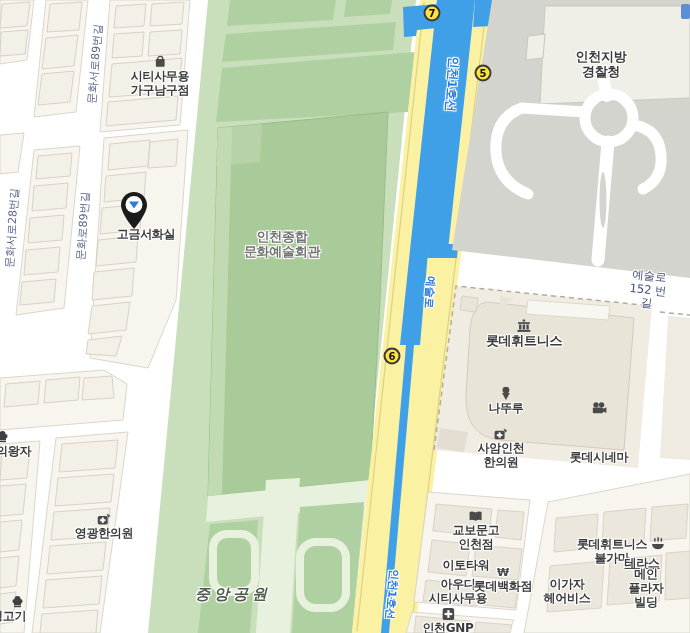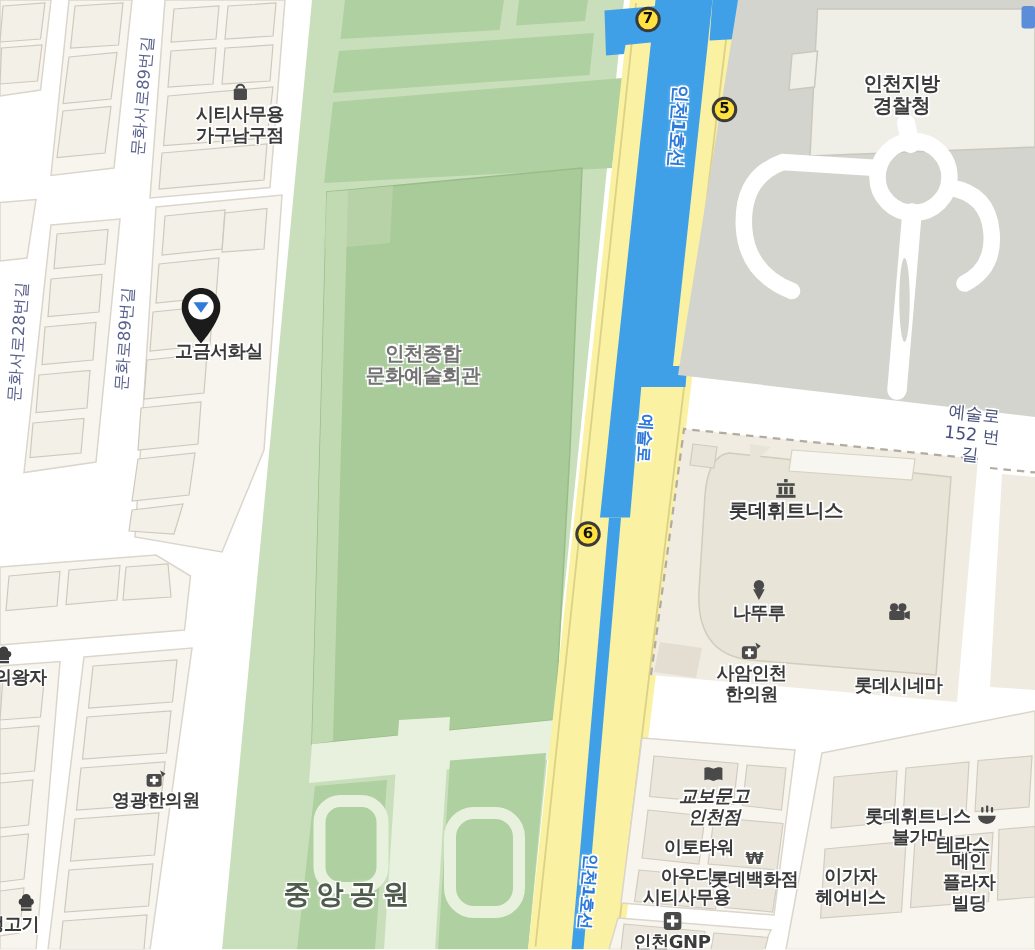"교보문고" div.lbl { font-style: italic -> none }
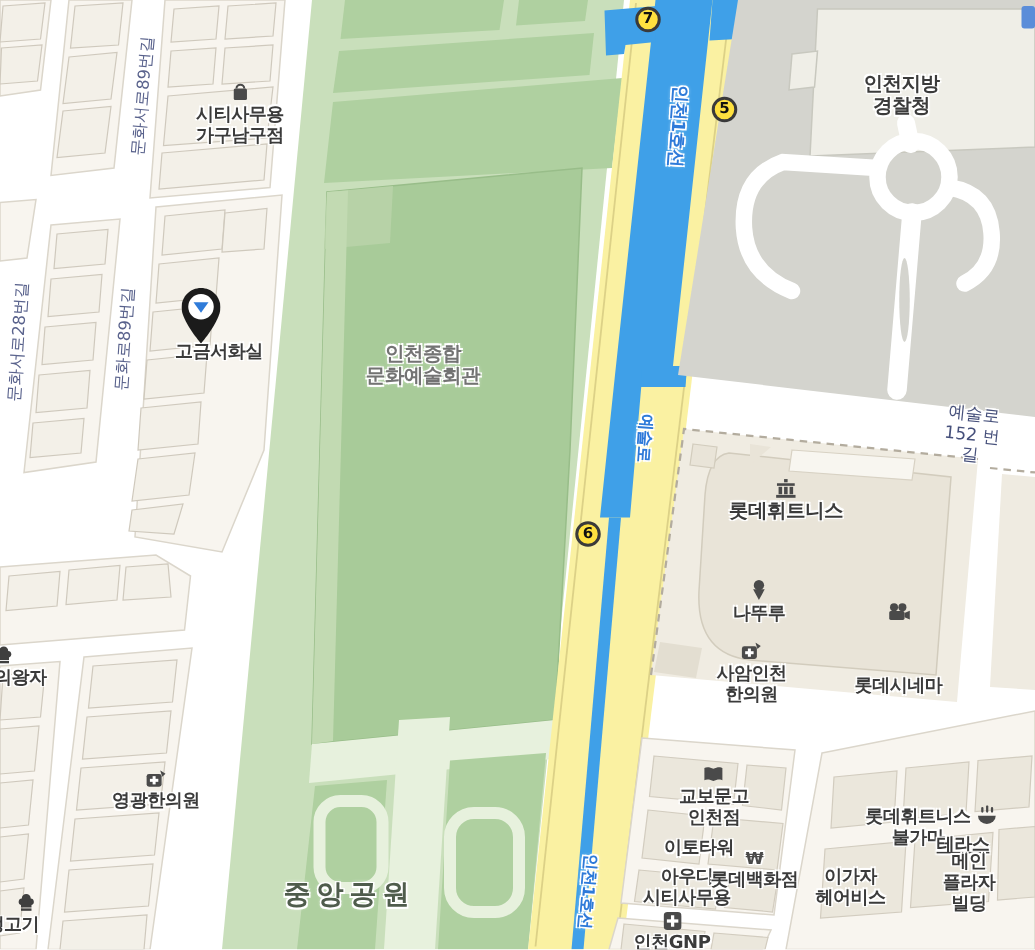"중앙공원" div.lbl { font-size: 18px -> 15px; font-style: none -> italic }
